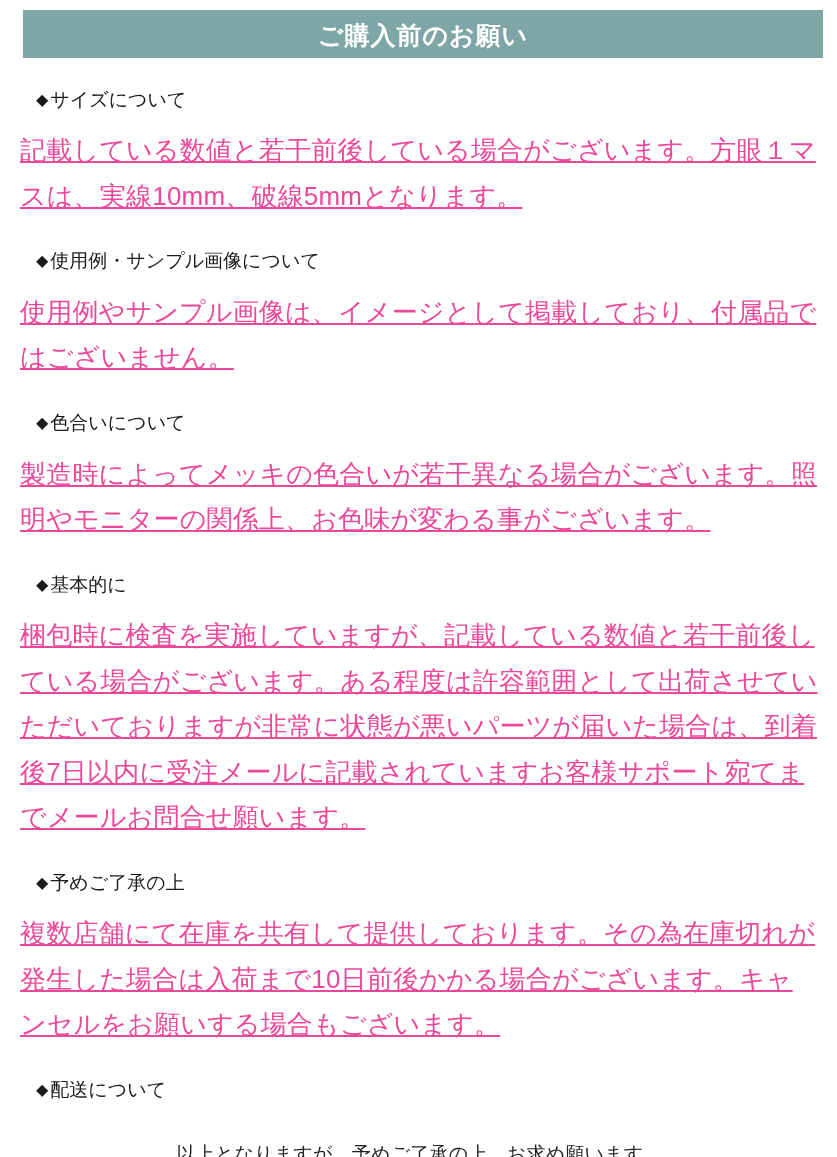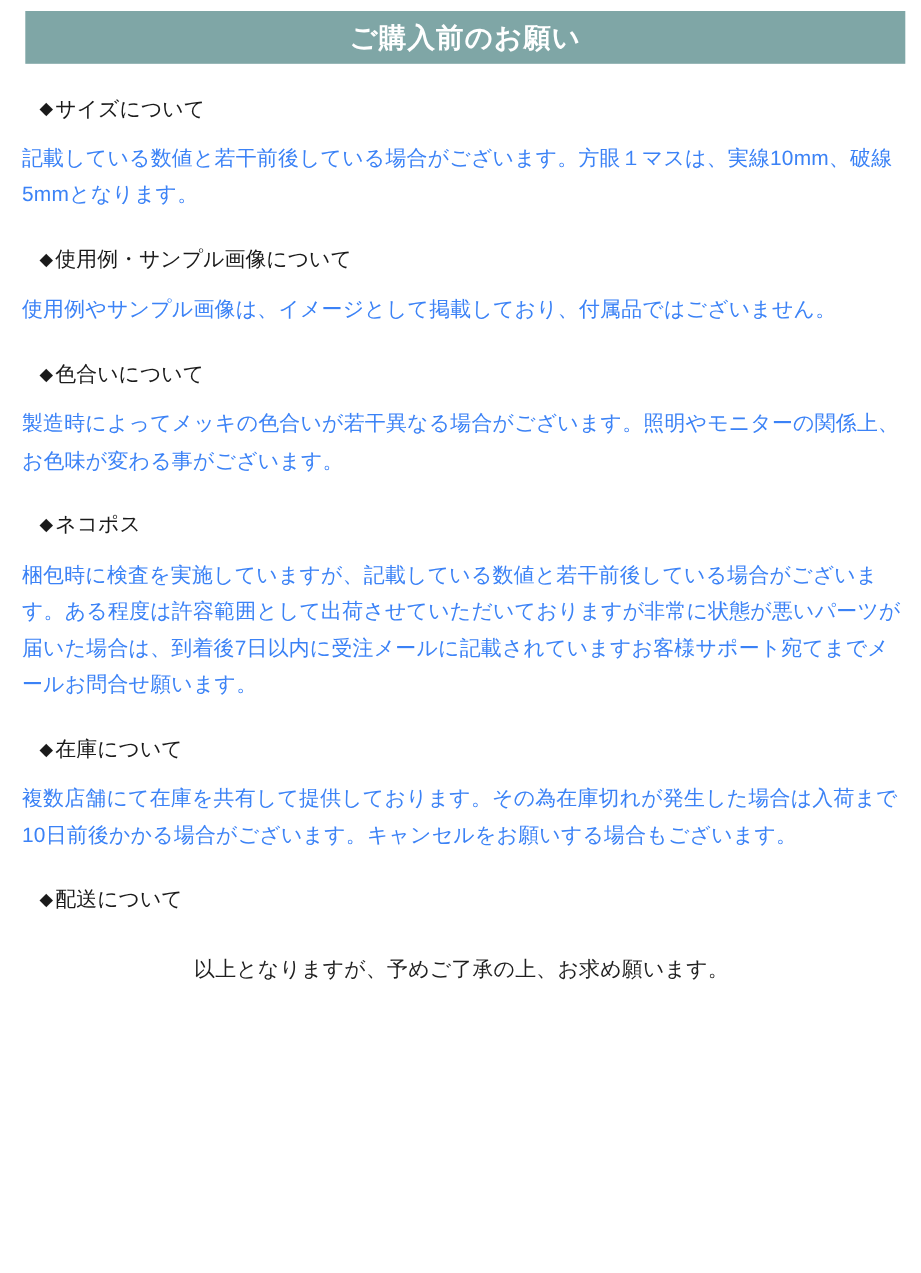"記載している数値と若干前後している場合がございます。方眼１マスは、実線10mm、" .section-body { color: #3b82f6 -> #ec4899; font-size: 19px -> 26px; text-decoration: none -> underline }
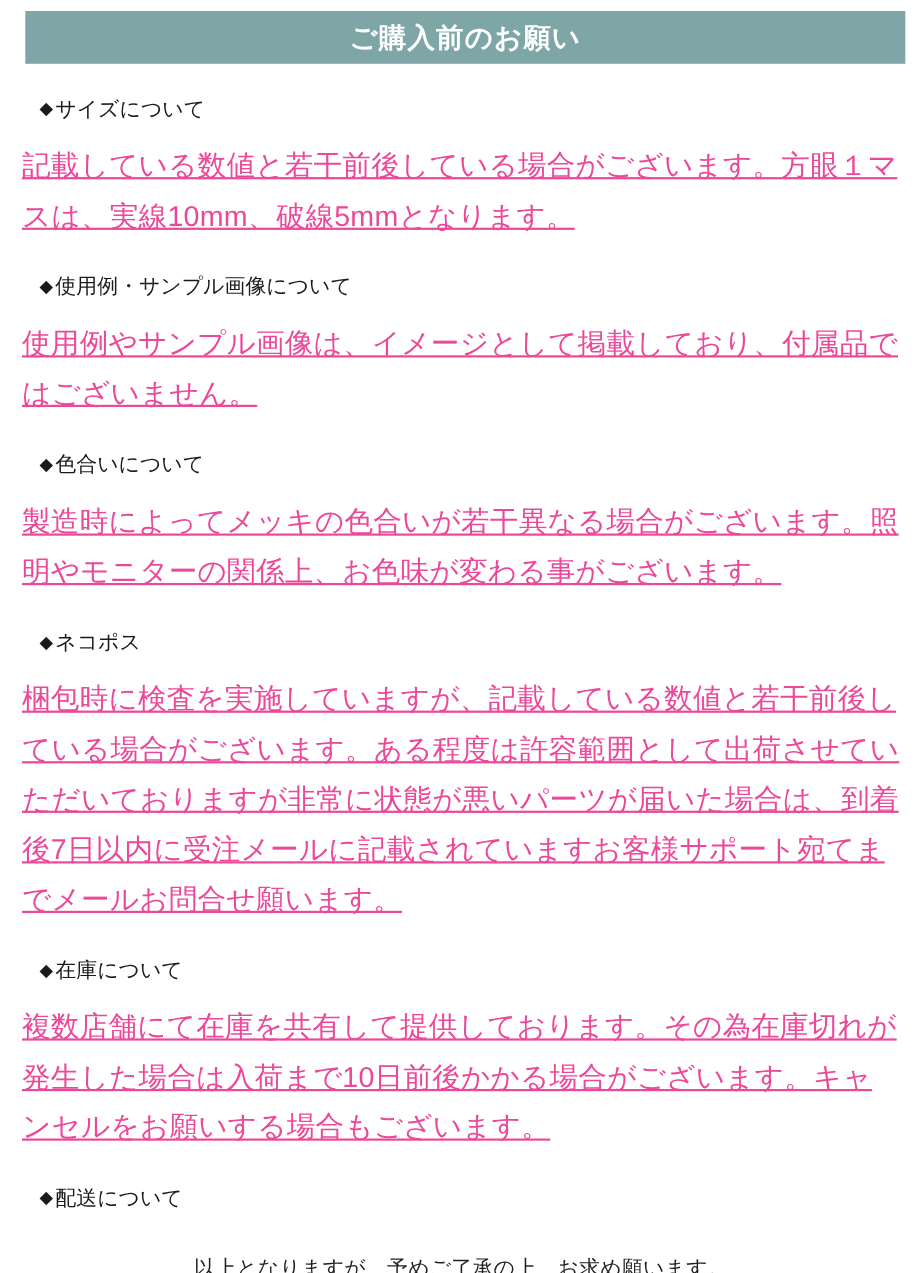"ネコポス" span { text: ネコポス -> 基本的に }
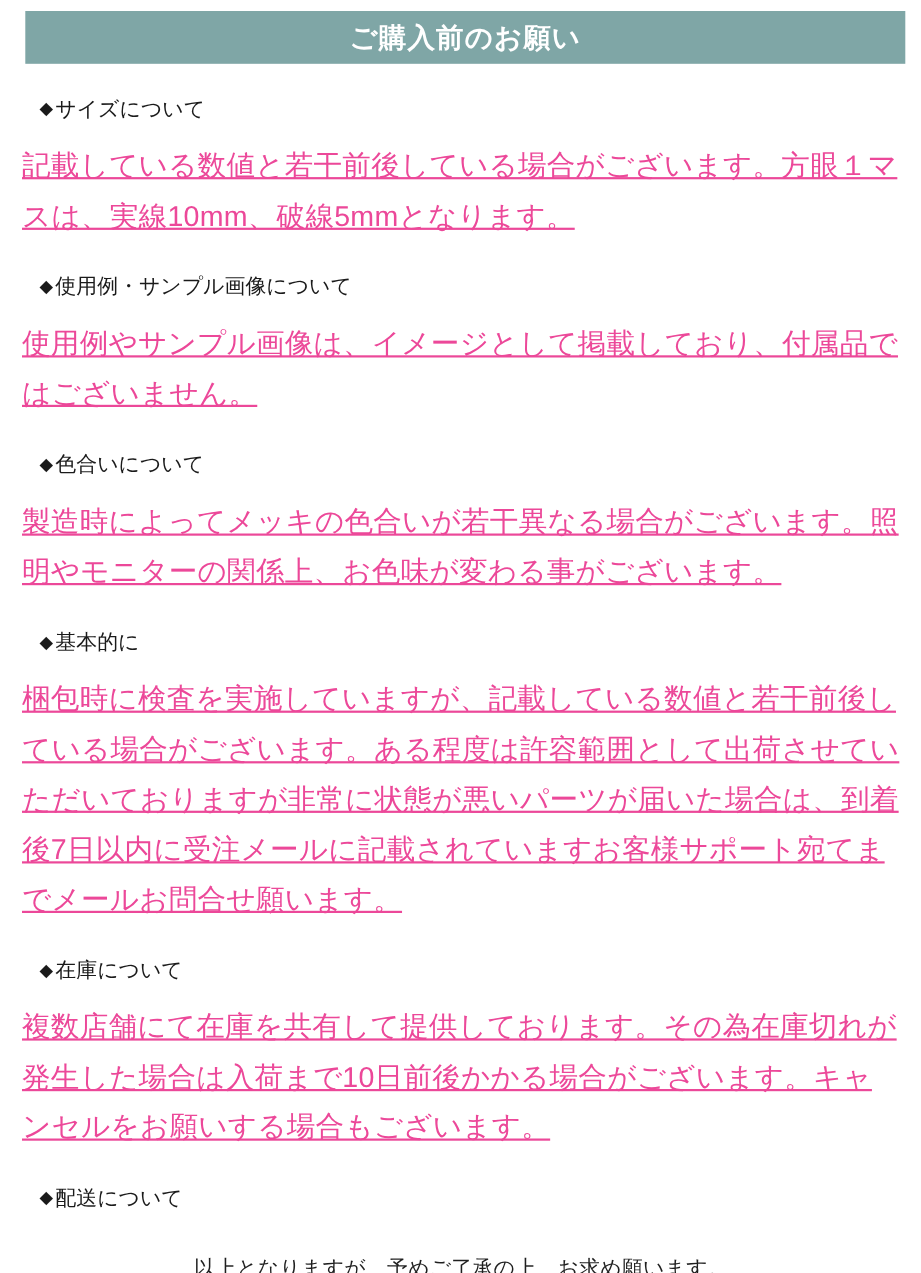"在庫について" span { text: 在庫について -> 予めご了承の上 }
